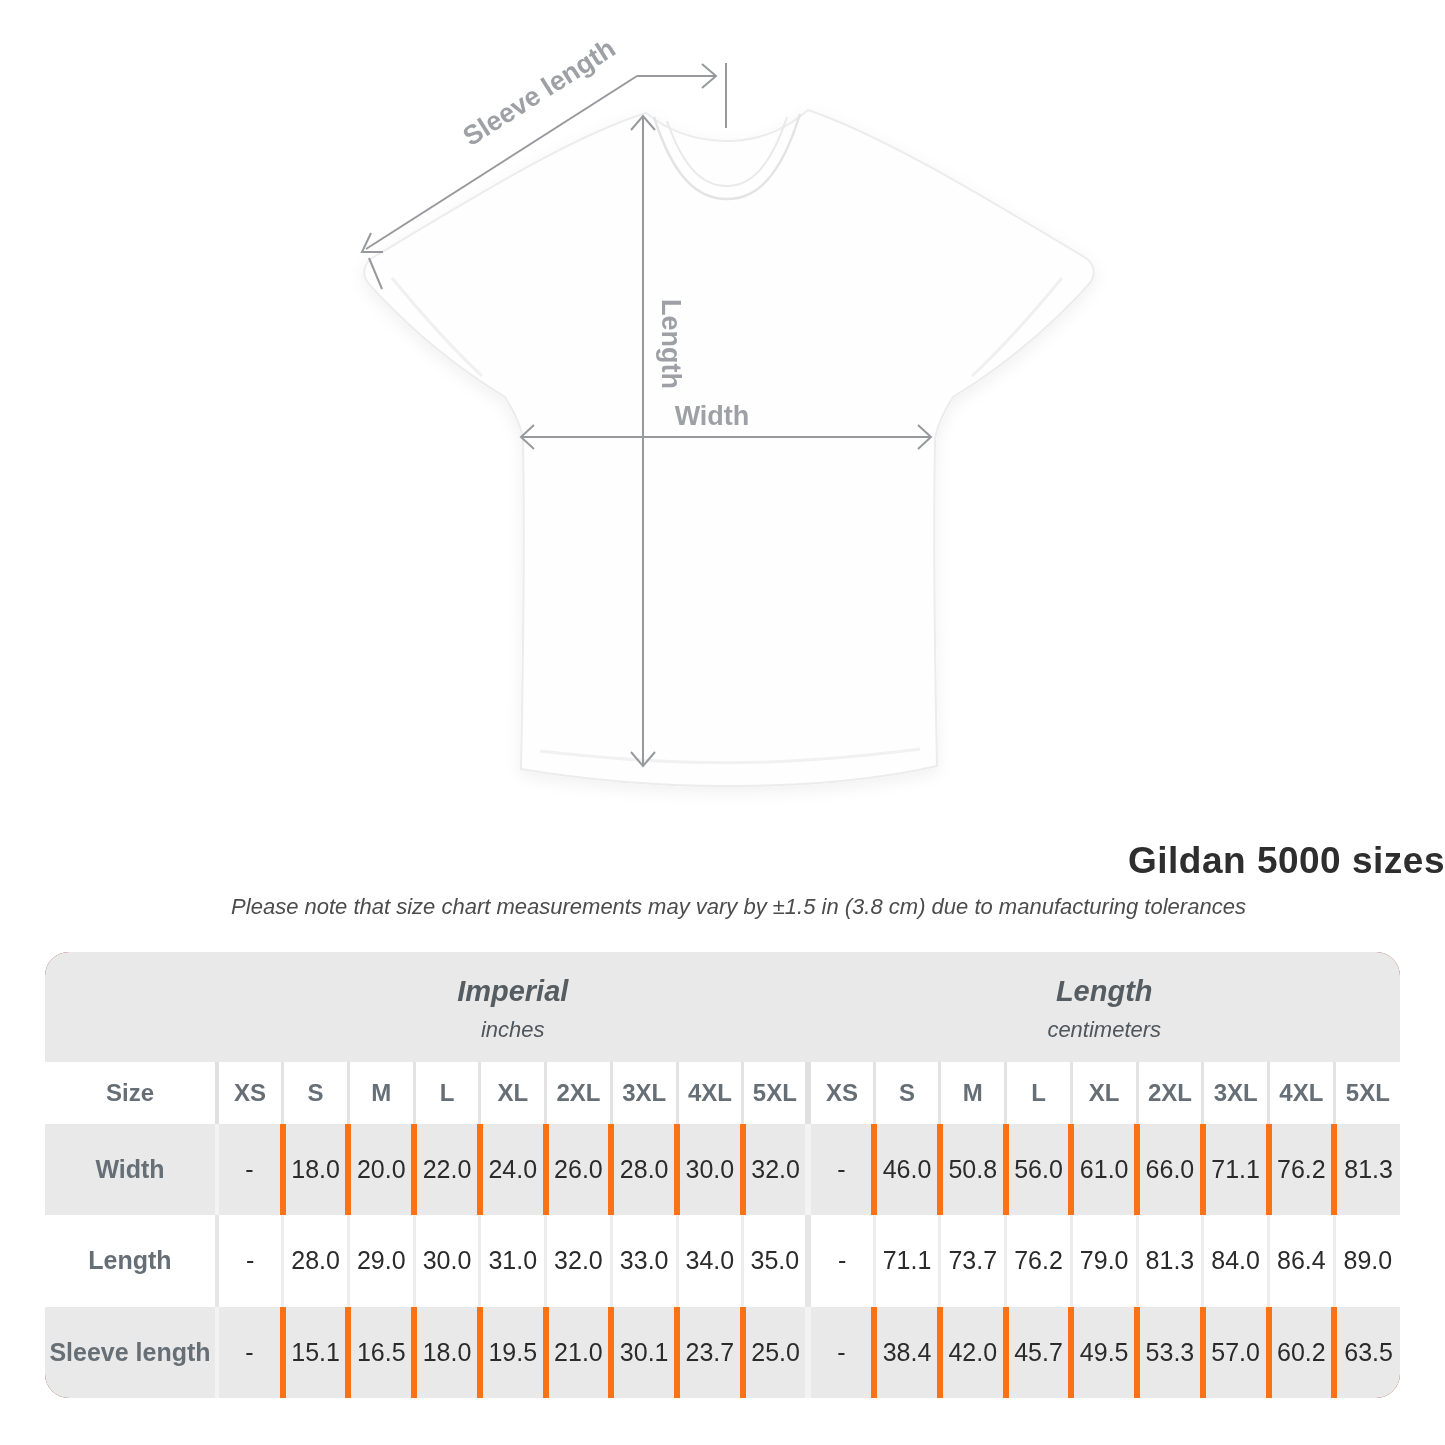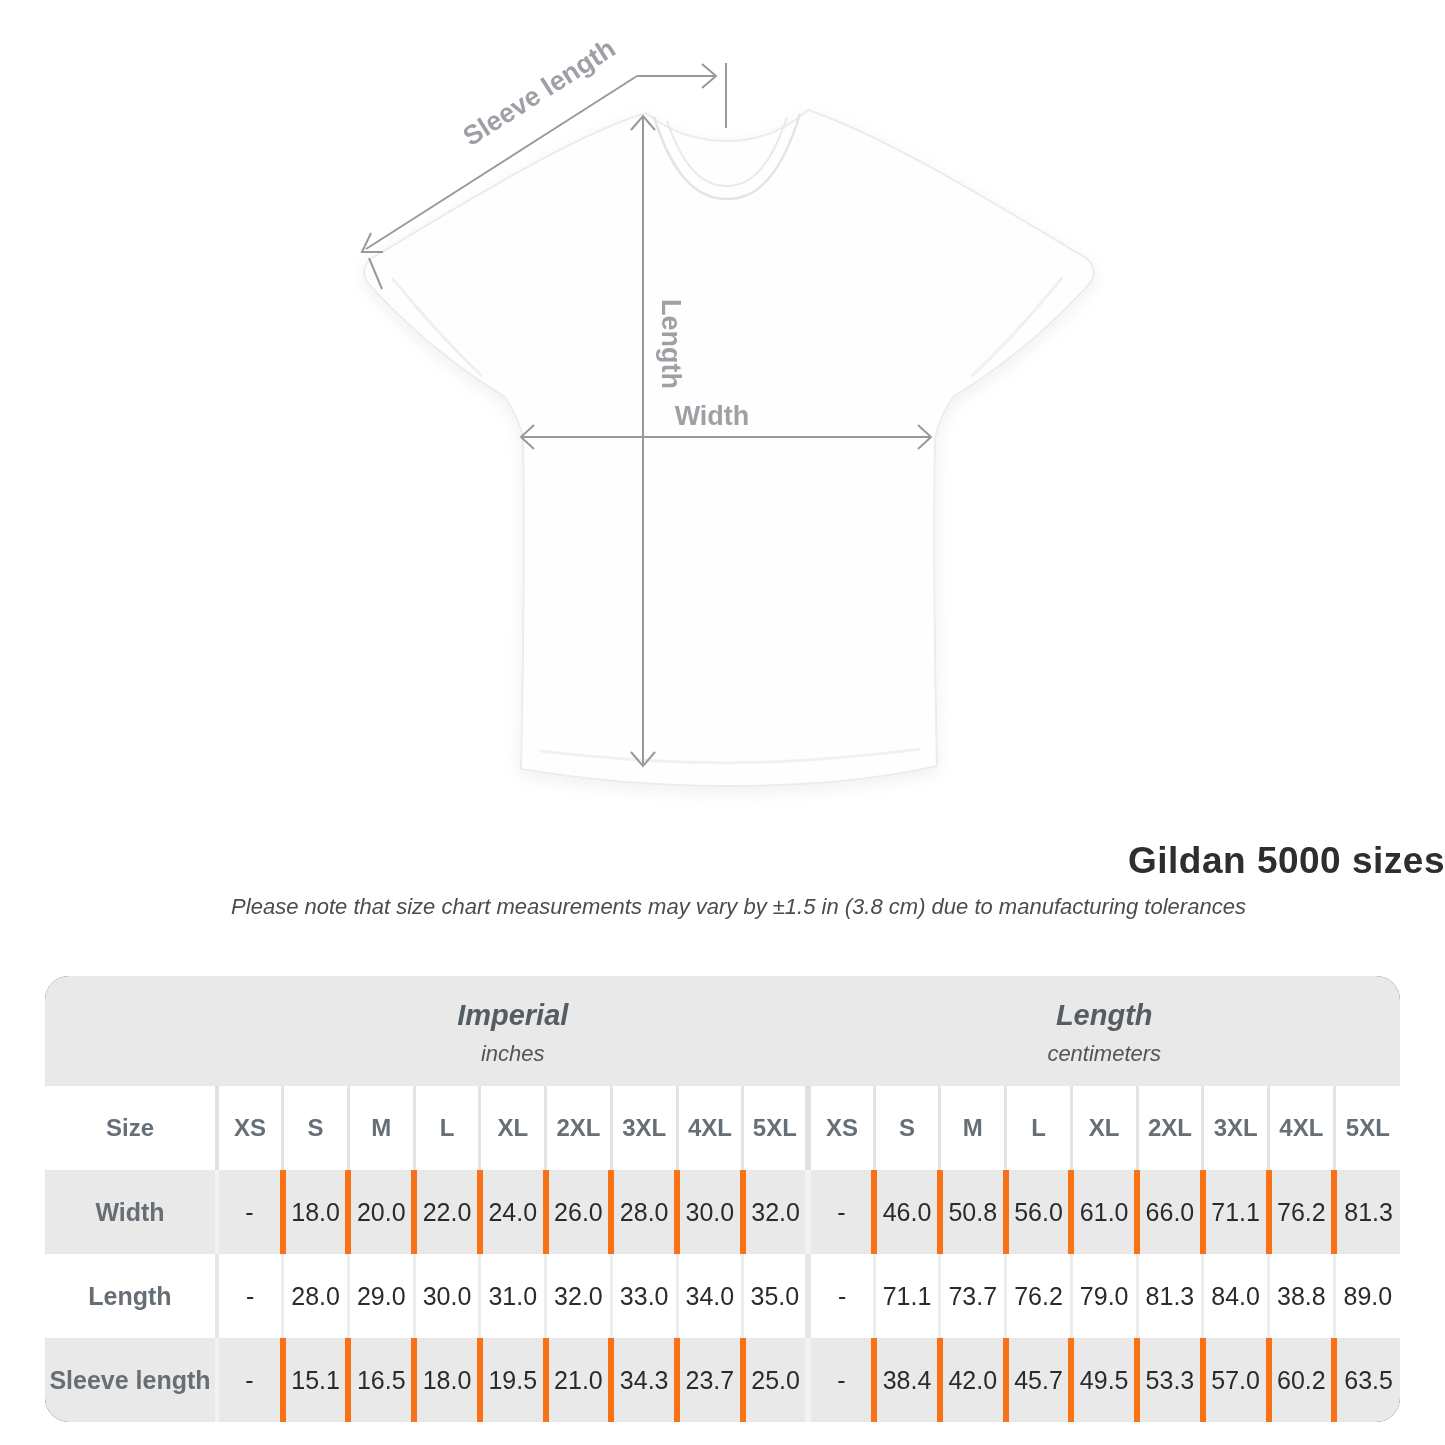"Imperial" .chart-wrap { margin-top: 24px -> none }
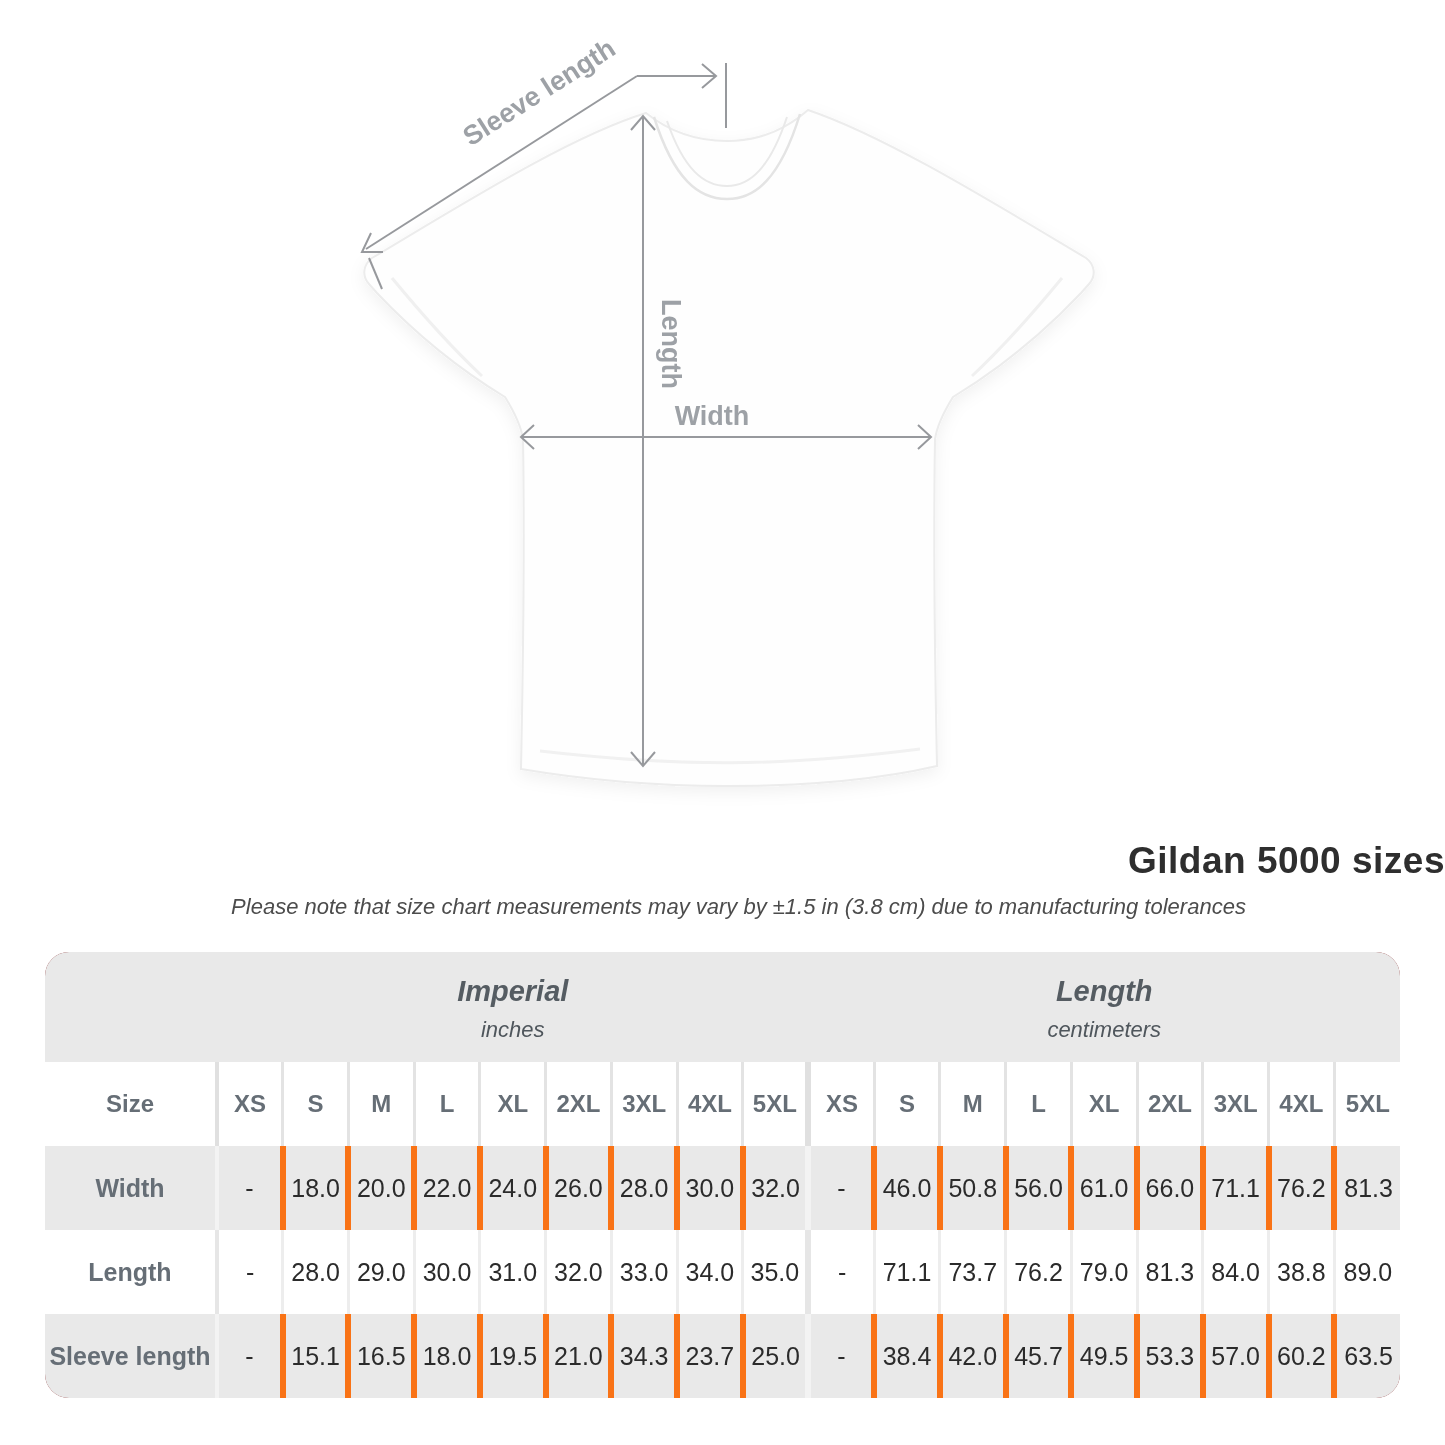"Size" tr.size-row { height: 84px -> 62px }
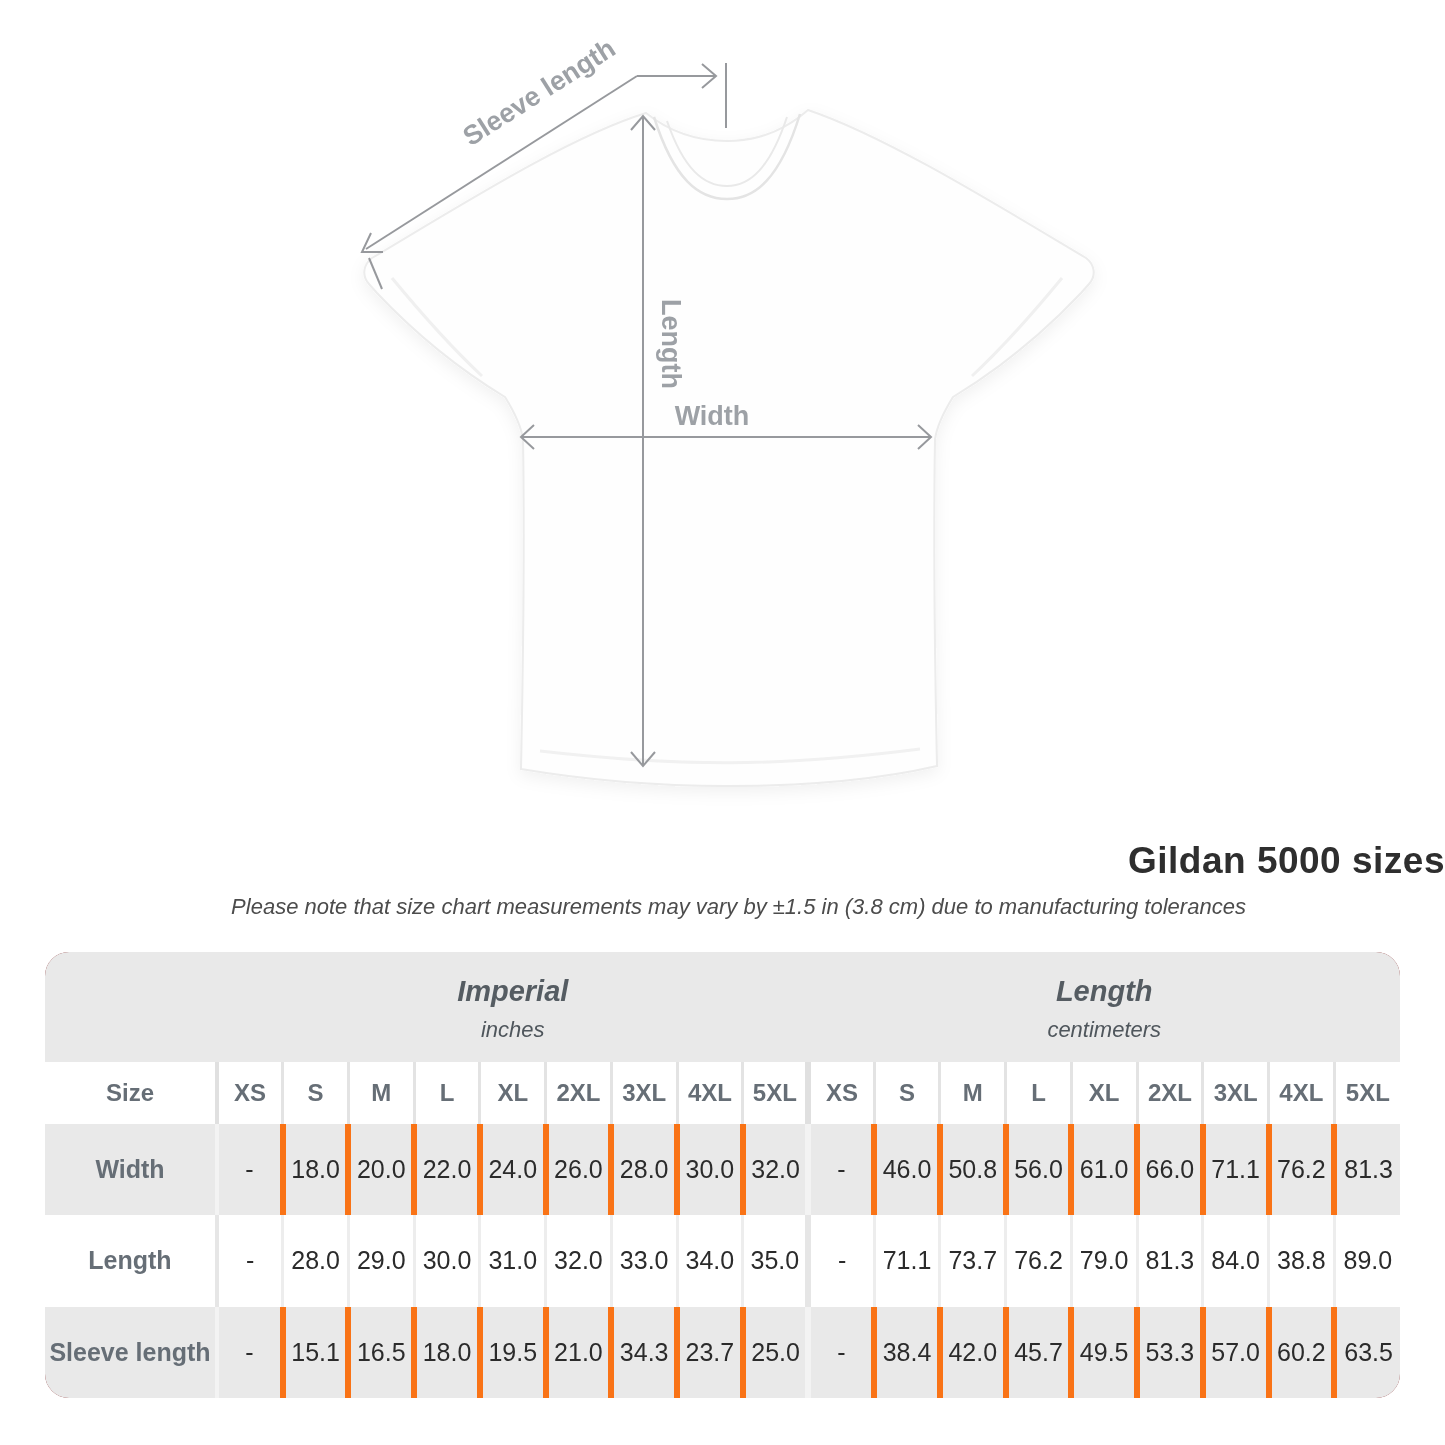"38.8" td.sep { text: 38.8 -> 86.4 }
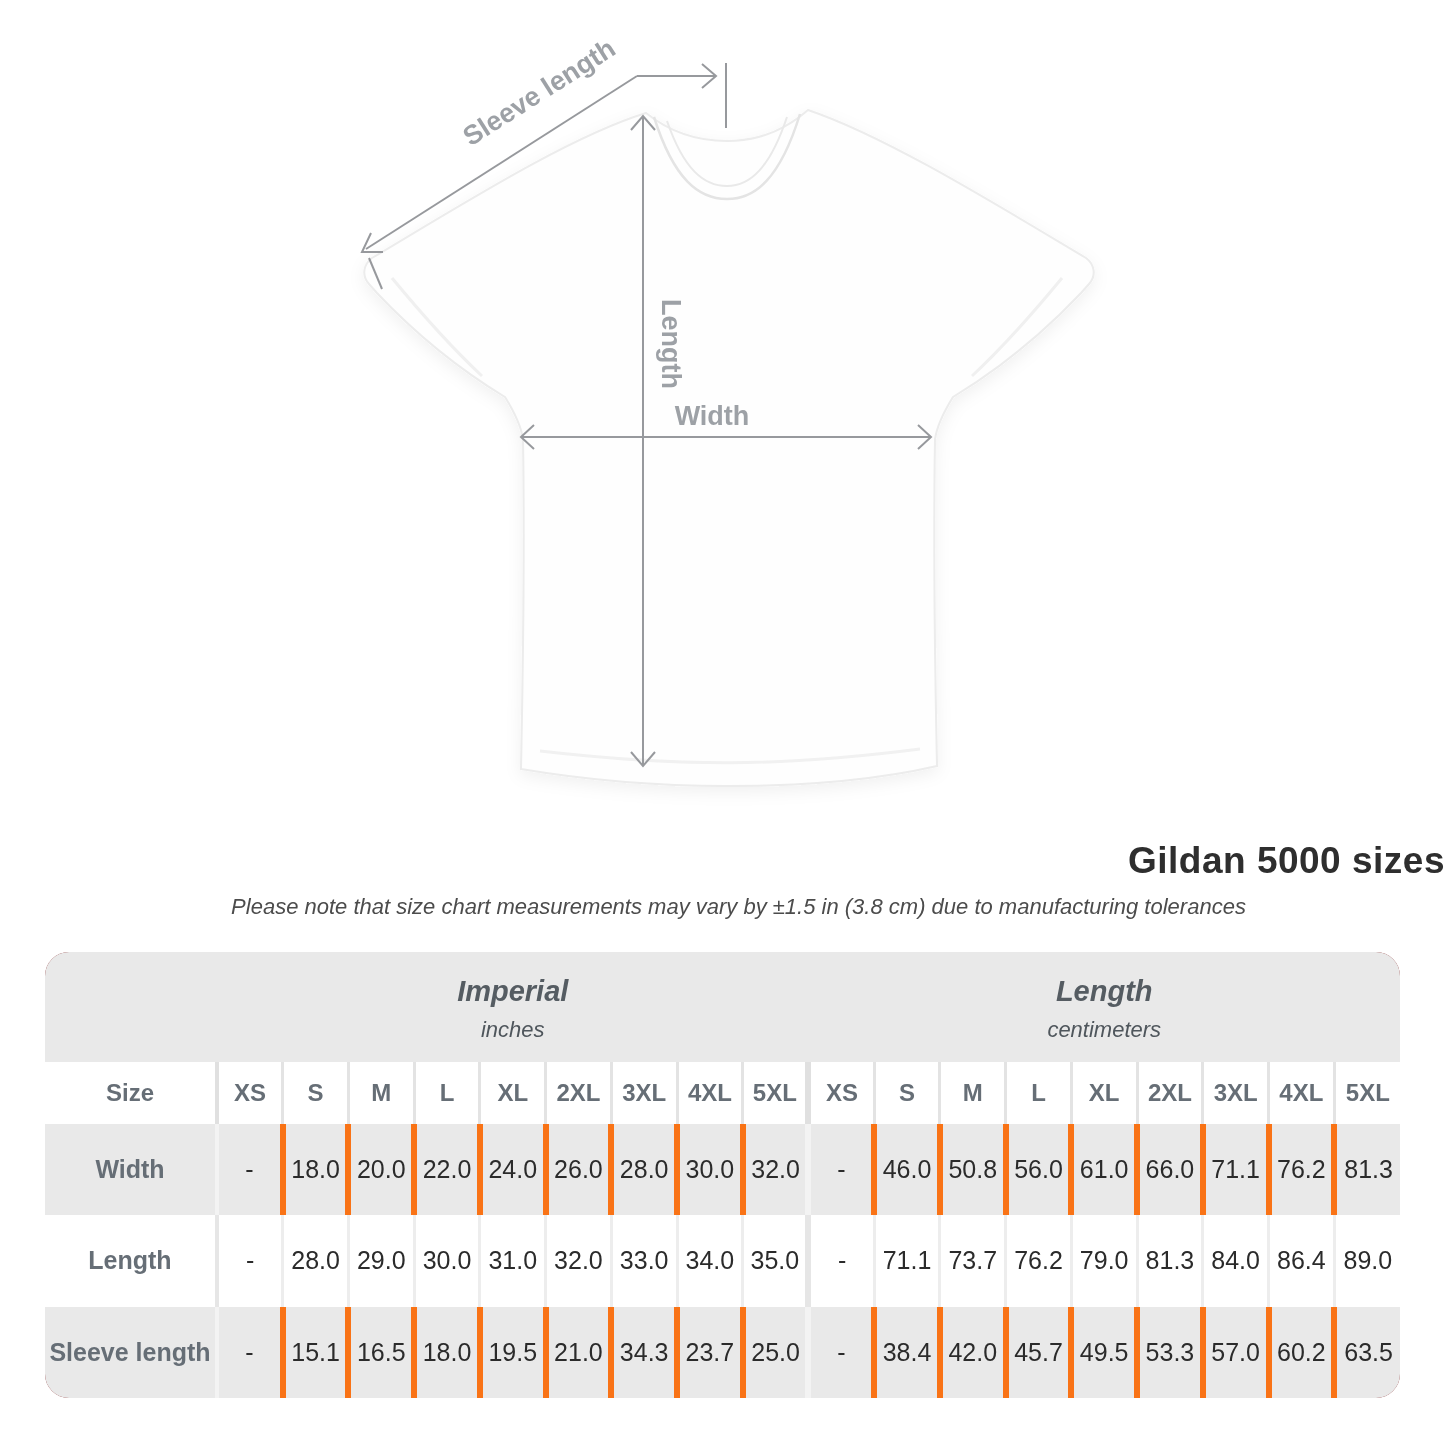"34.3" td.sep { text: 34.3 -> 30.1 }
